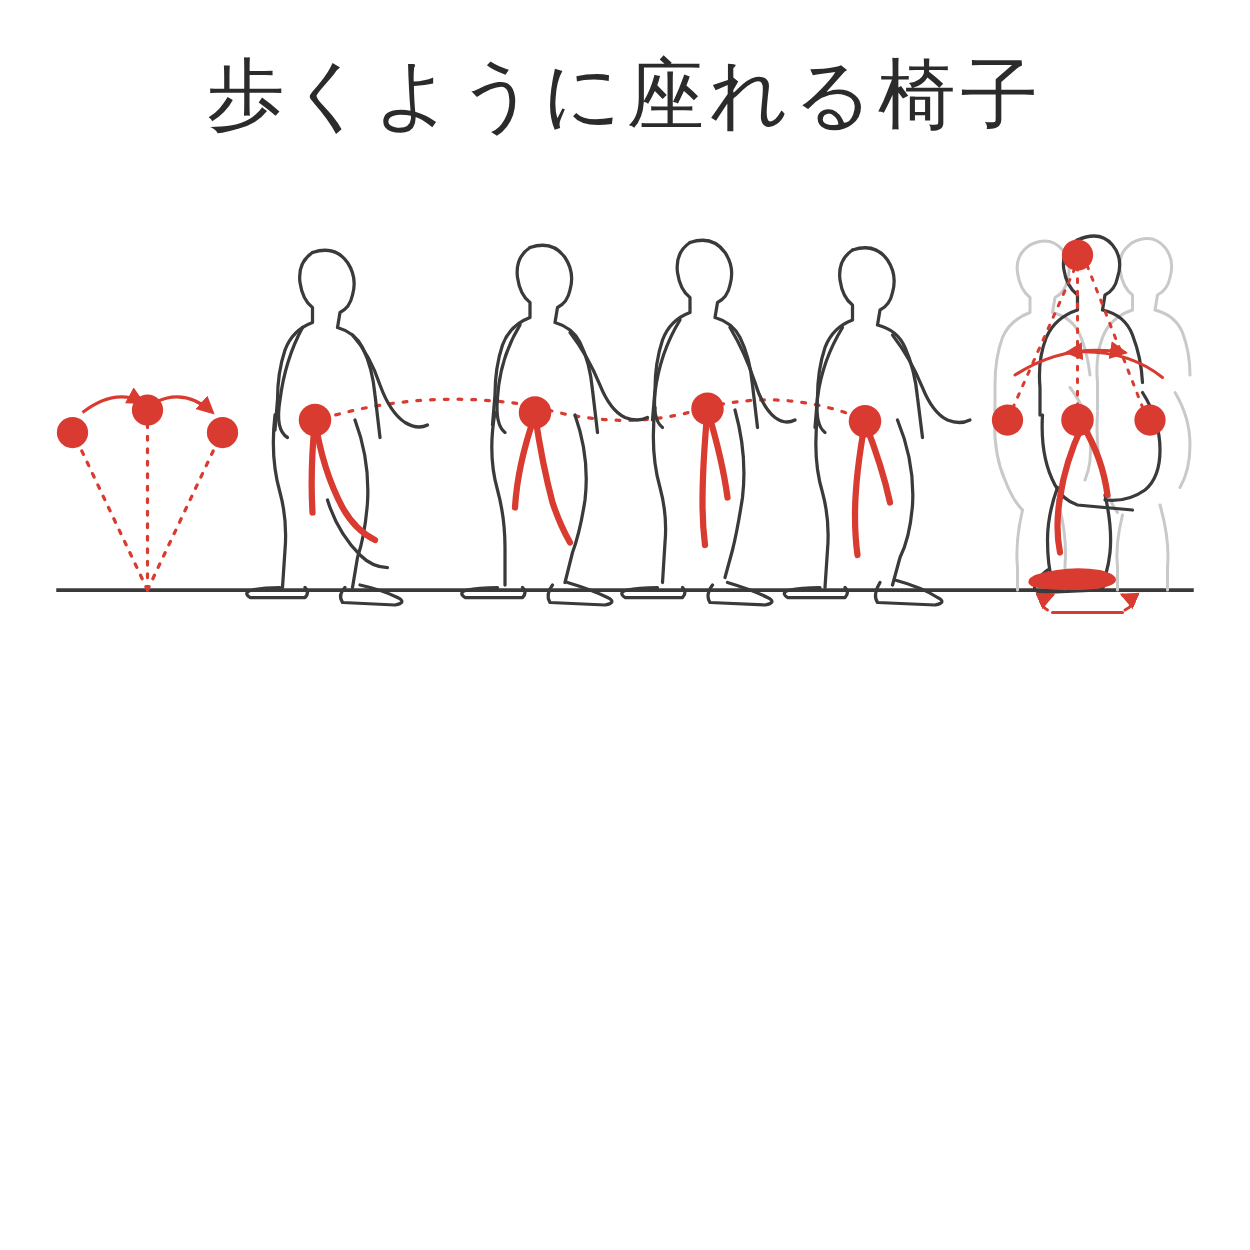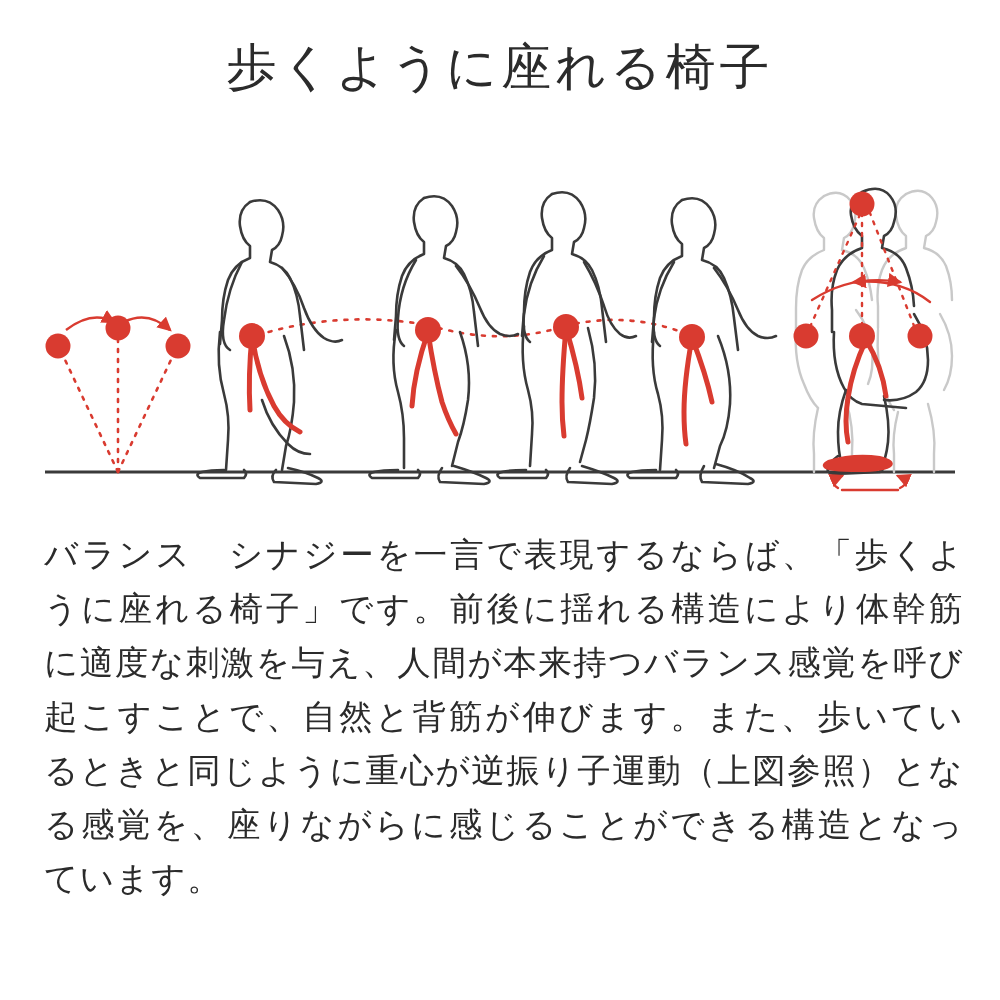"歩くように座れる椅子" .title { font-size: 50px -> 62px }
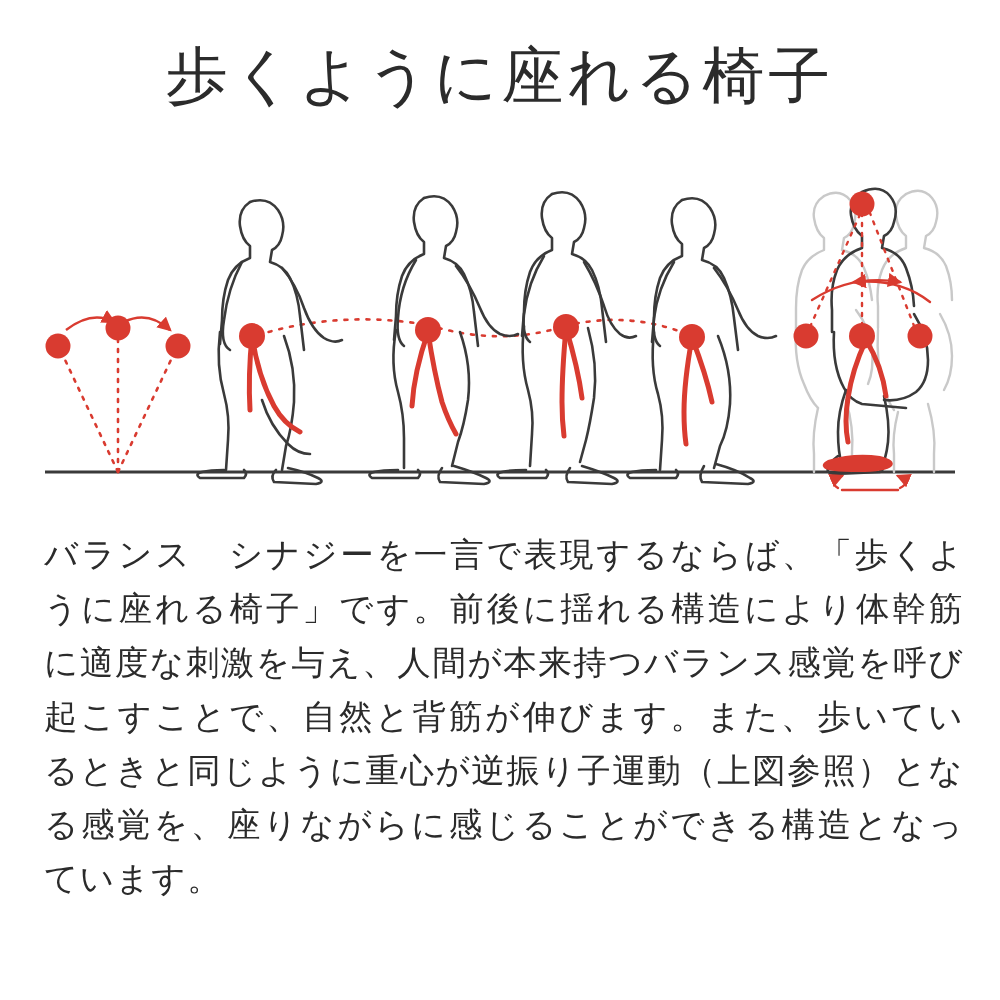"バランス" div.body-text { html: <div>バランス シナジーを一言で表現するならば、「歩くように座れる椅子」です。前後に揺れる構造により体幹筋に適度な刺激を与え、人間が本来持つバランス感覚を呼び起こすことで、自然と背筋が伸びます。また、歩いているときと同じように重心が逆振り子運動（上図参照）となる感覚を、座りながらに感じることができる構造となっています。</div> -> none }
